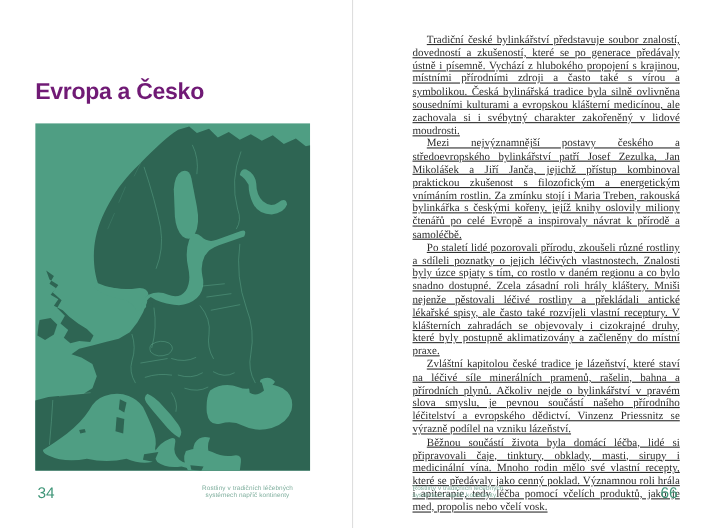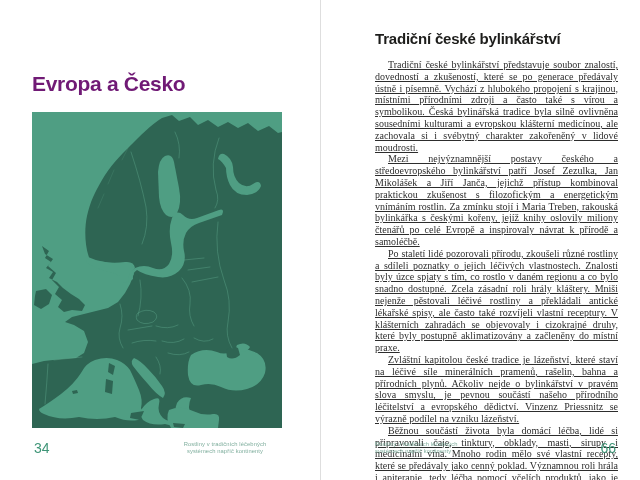"Tradiční české bylinkářství" h1 { html: <h1>Tradiční české bylinkářství</h1> -> none }
